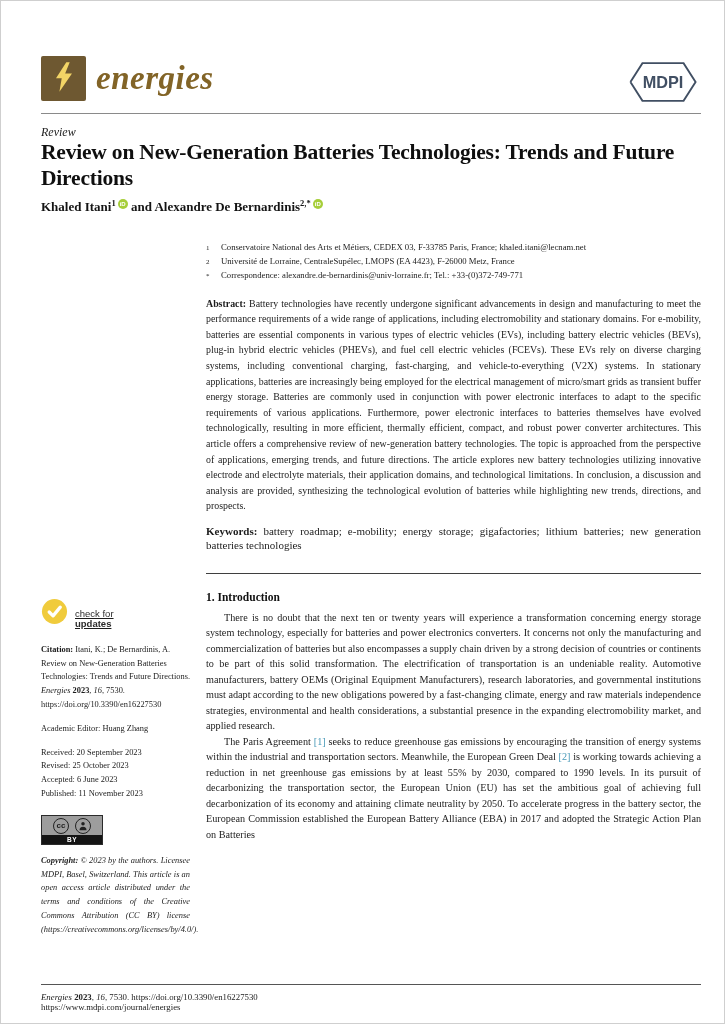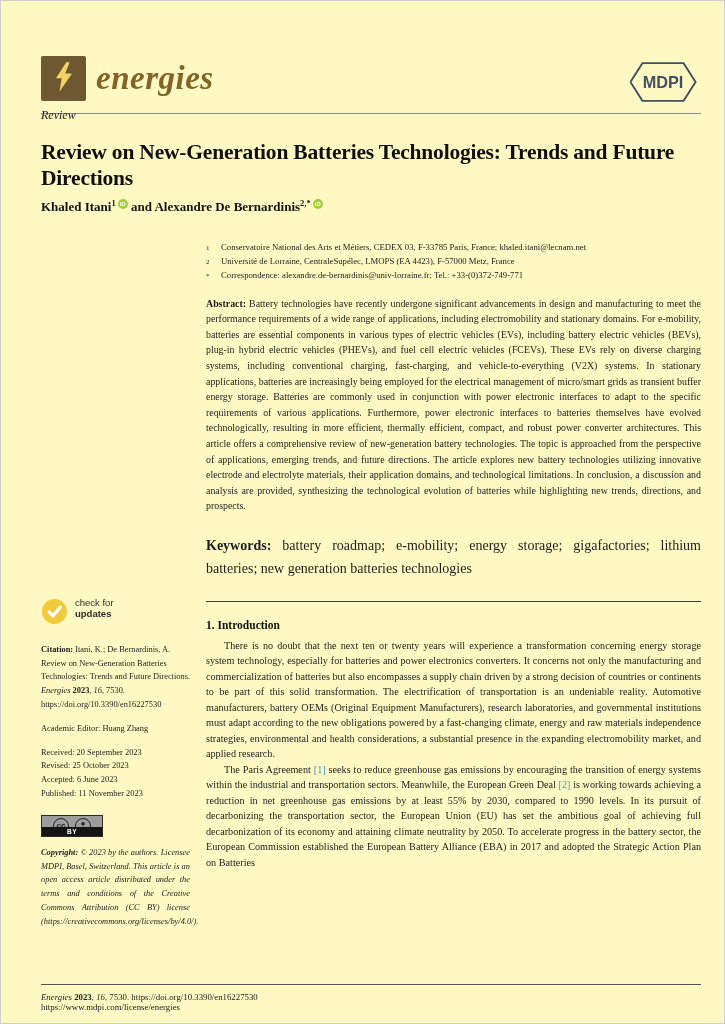"energies" .page { background: #fef9c3 -> #ffffff }
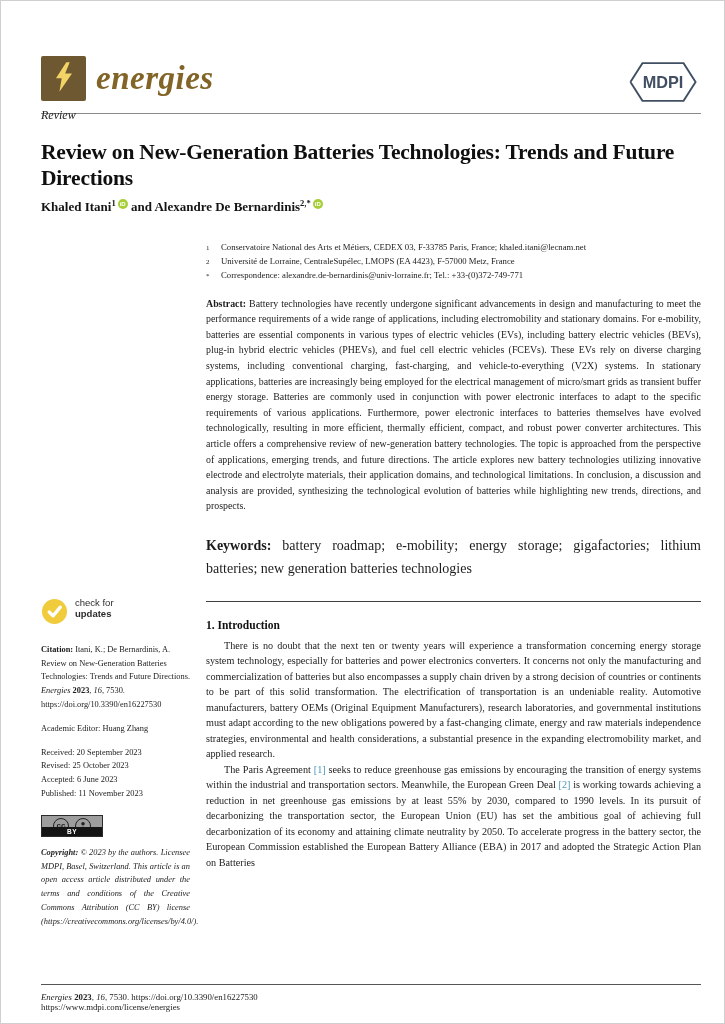"Review" .review-label { top: 107px -> 124px }
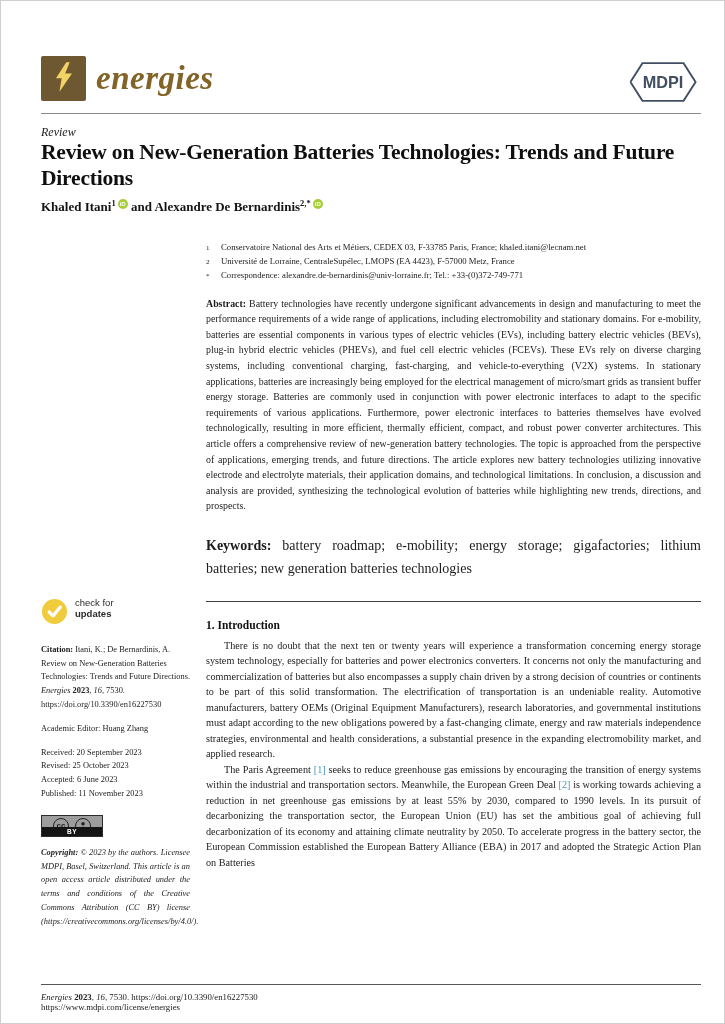"Université de Lorraine, CentraleSupélec," span { text: F-57000 -> F-26000 }
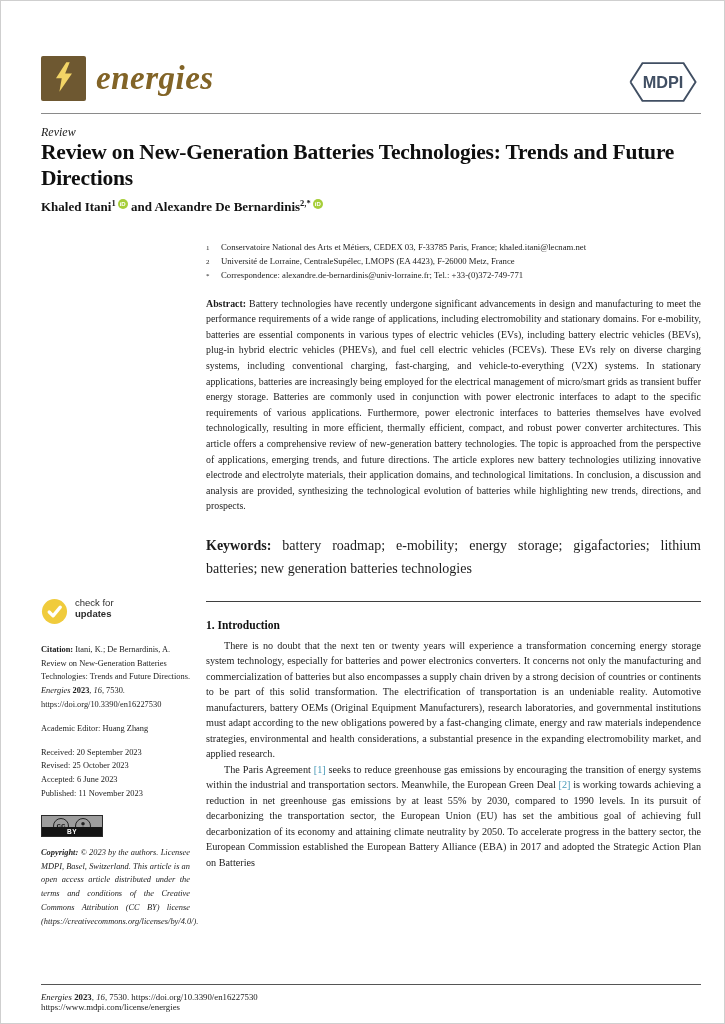"Keywords: battery roadmap; e-mobility;" .keywords { font-size: 14px -> 11px; line-height: 23px -> 14px; margin-top: 20px -> 10px }
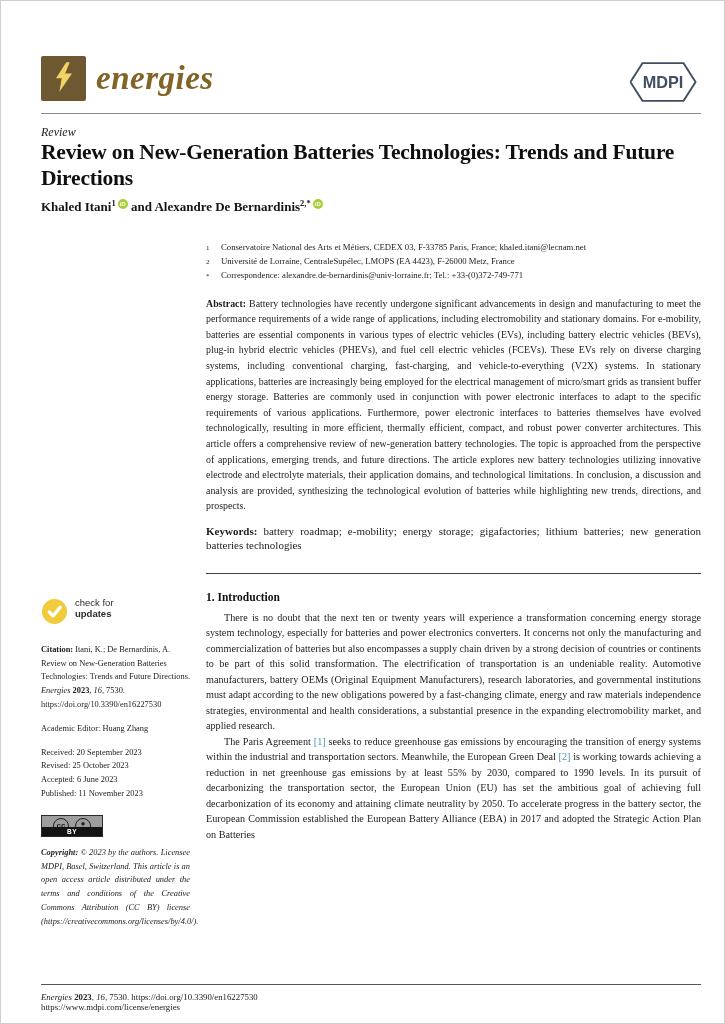"check for" .updates-badge { align-items: flex-start -> flex-end; text-decoration: none -> underline }
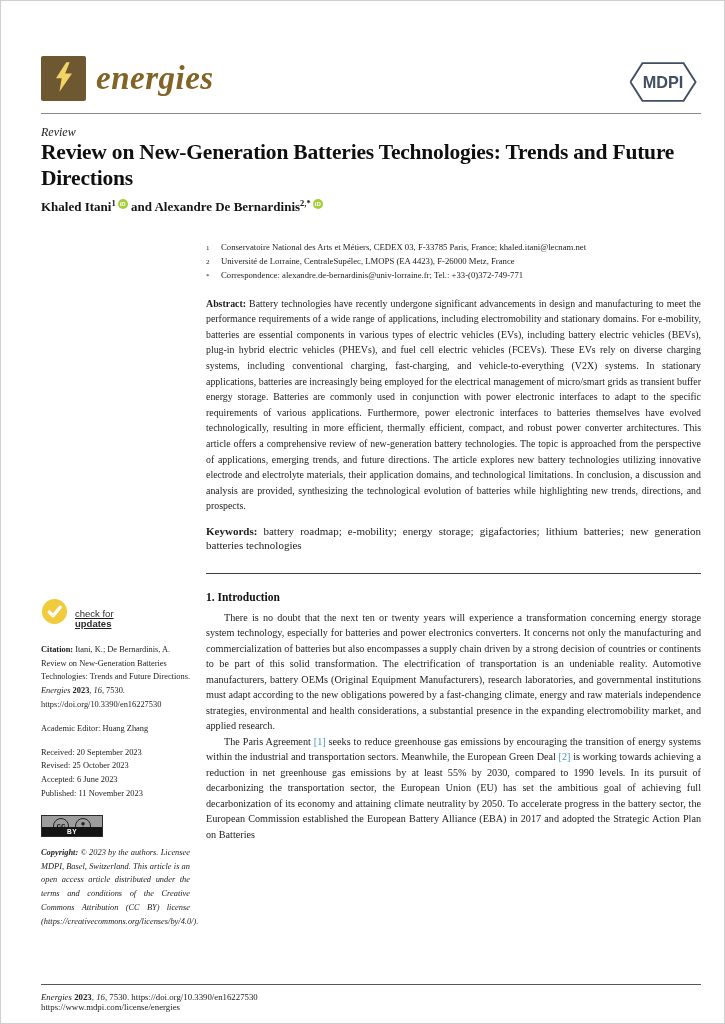"cc" .cc-badge { height: 22px -> 30px }
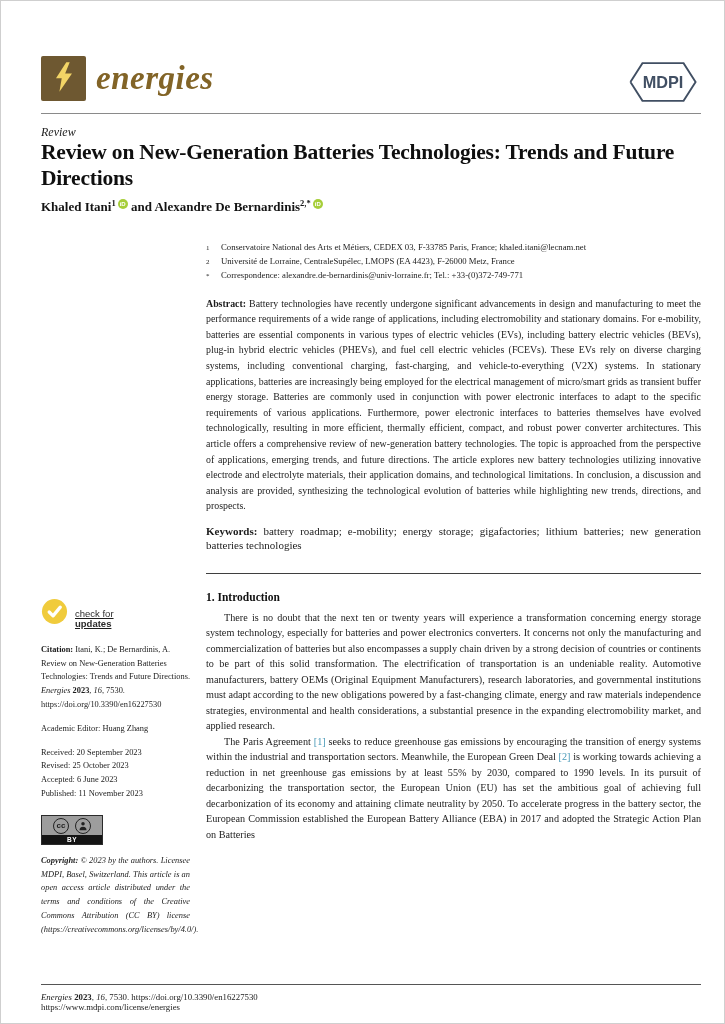"https://www.mdpi.com/license/energies" span { text: https://www.mdpi.com/license/energies -> https://www.mdpi.com/journal/energies }
